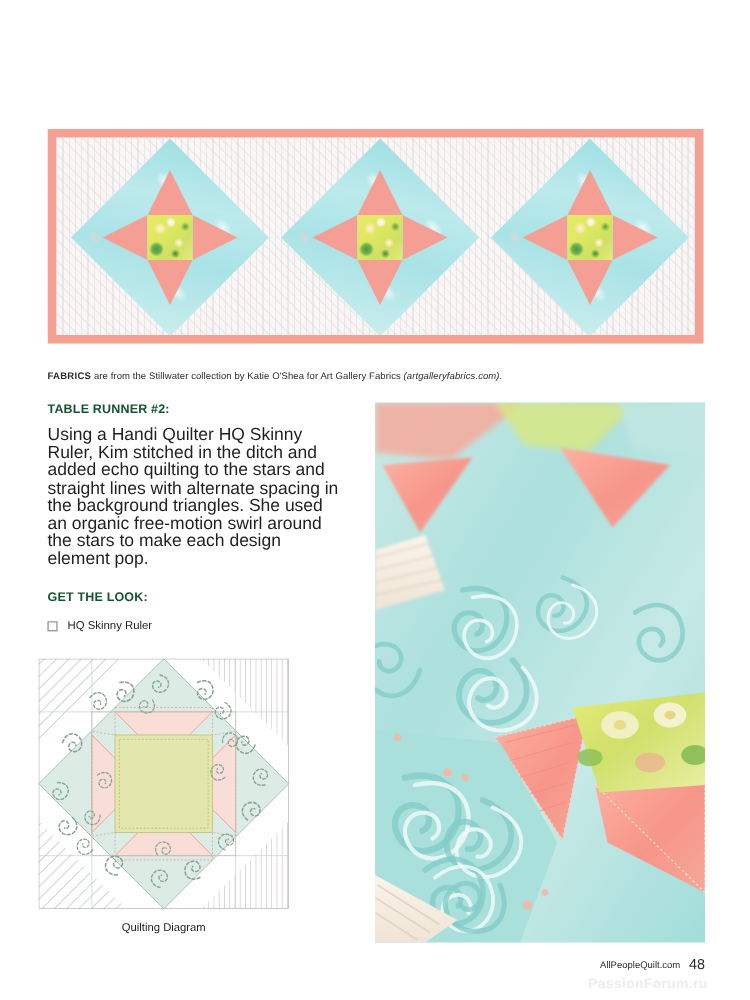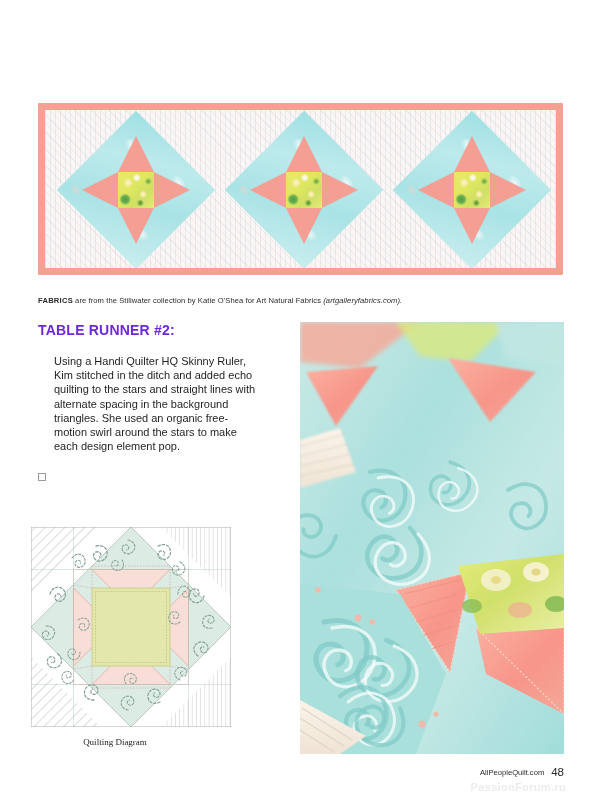"are from the Stillwater collection" span { text: Natural -> Gallery }
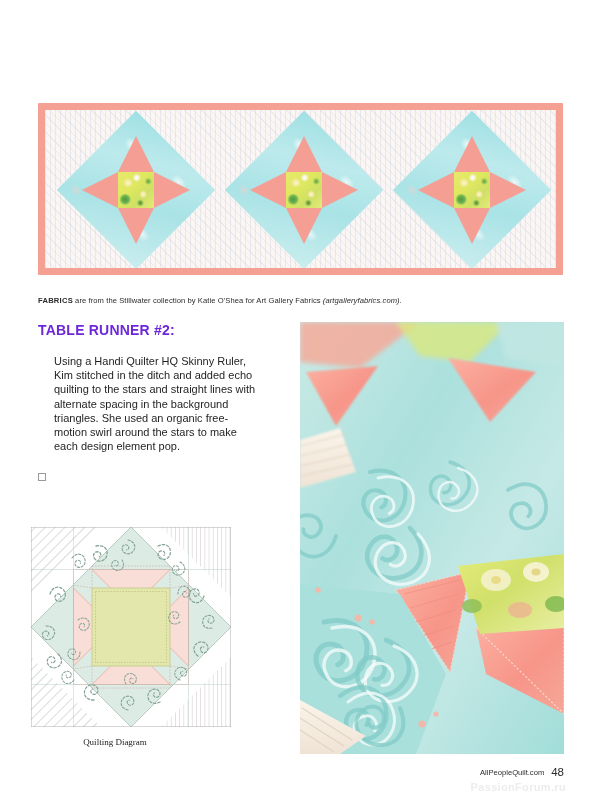"TABLE RUNNER #2:" .section-head { color: #6d28d9 -> #14532d; font-size: 14px -> 10px }
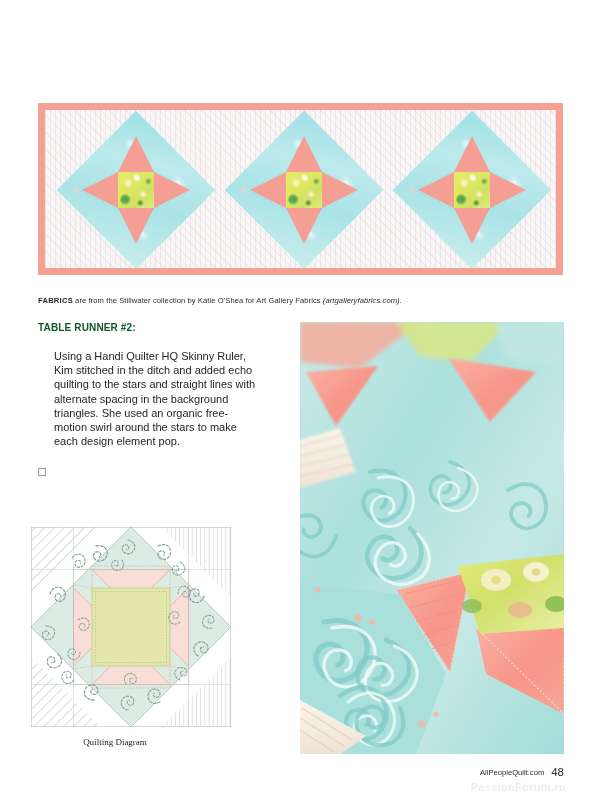"Using a Handi Quilter HQ" #runner-body { font-size: 11px -> 14px; margin: 16px -> 0 }
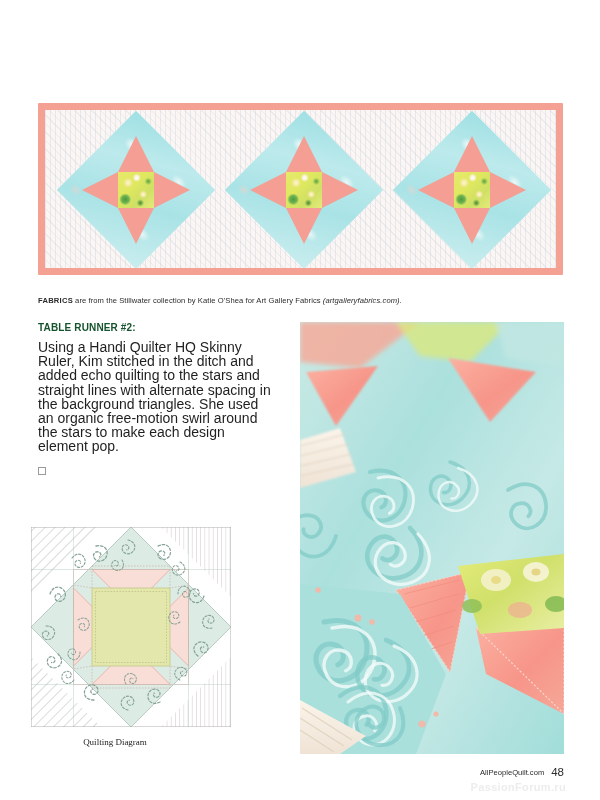"GET THE LOOK:" h2.section-head { html: none -> <h2>GET THE LOOK:</h2> }
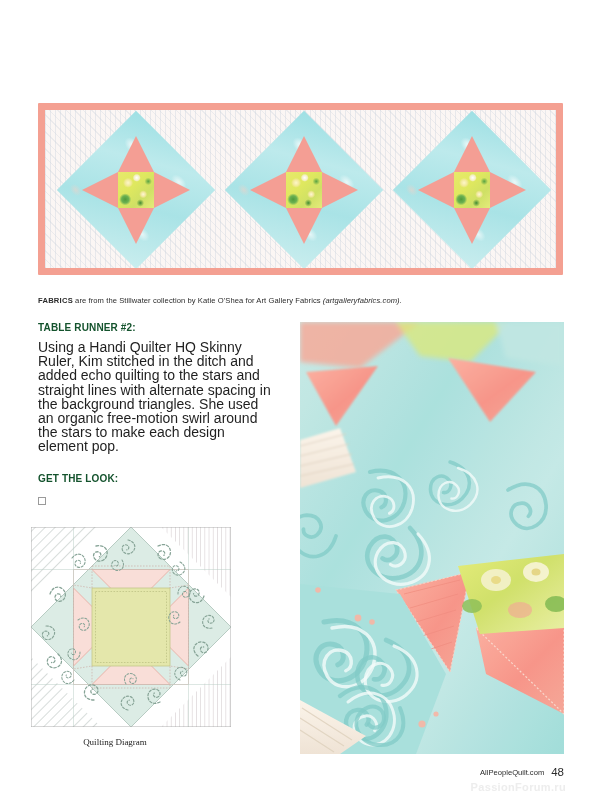"HQ Skinny Ruler" li.check-item { html: none -> <li> <span></span> <span>HQ Skinny Ruler</span> </li> }
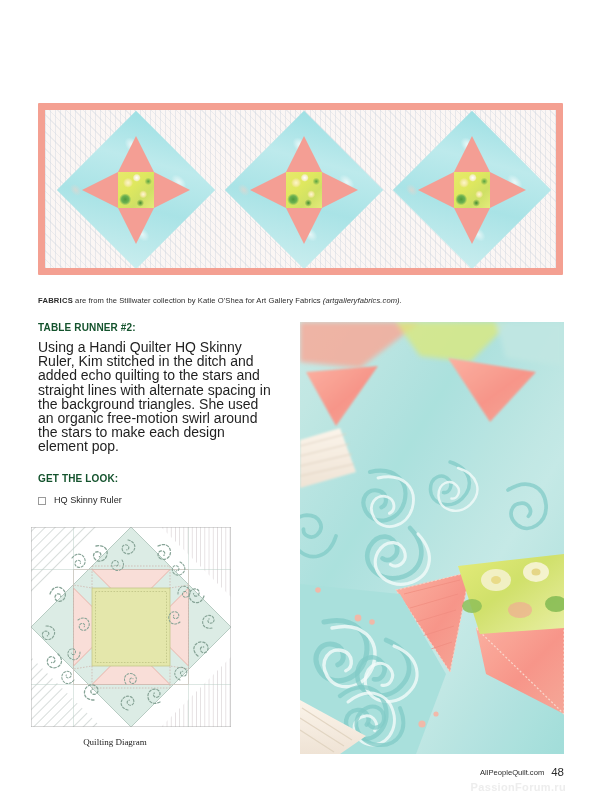"Quilting Diagram" #diagram-caption { font-family: Liberation Serif, serif -> Liberation Sans, sans-serif; left: 12px -> 28px }
